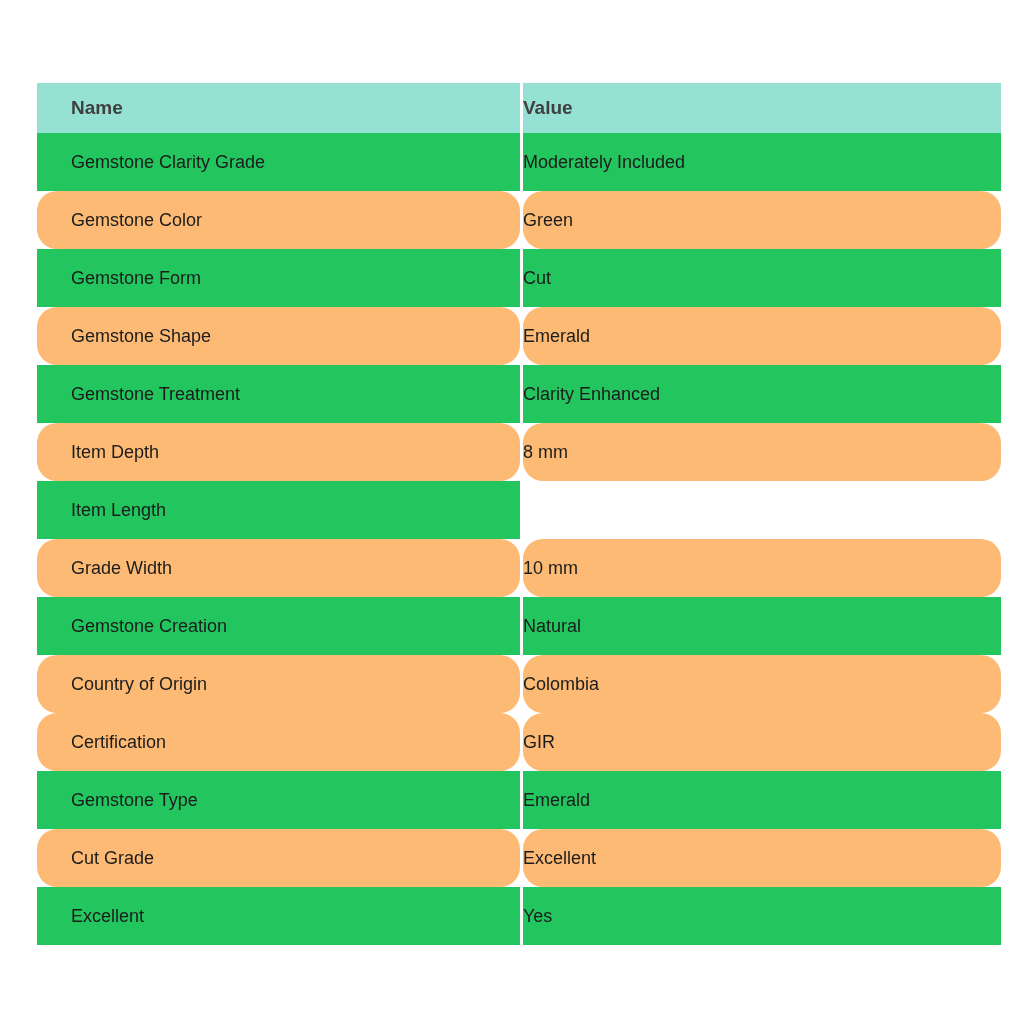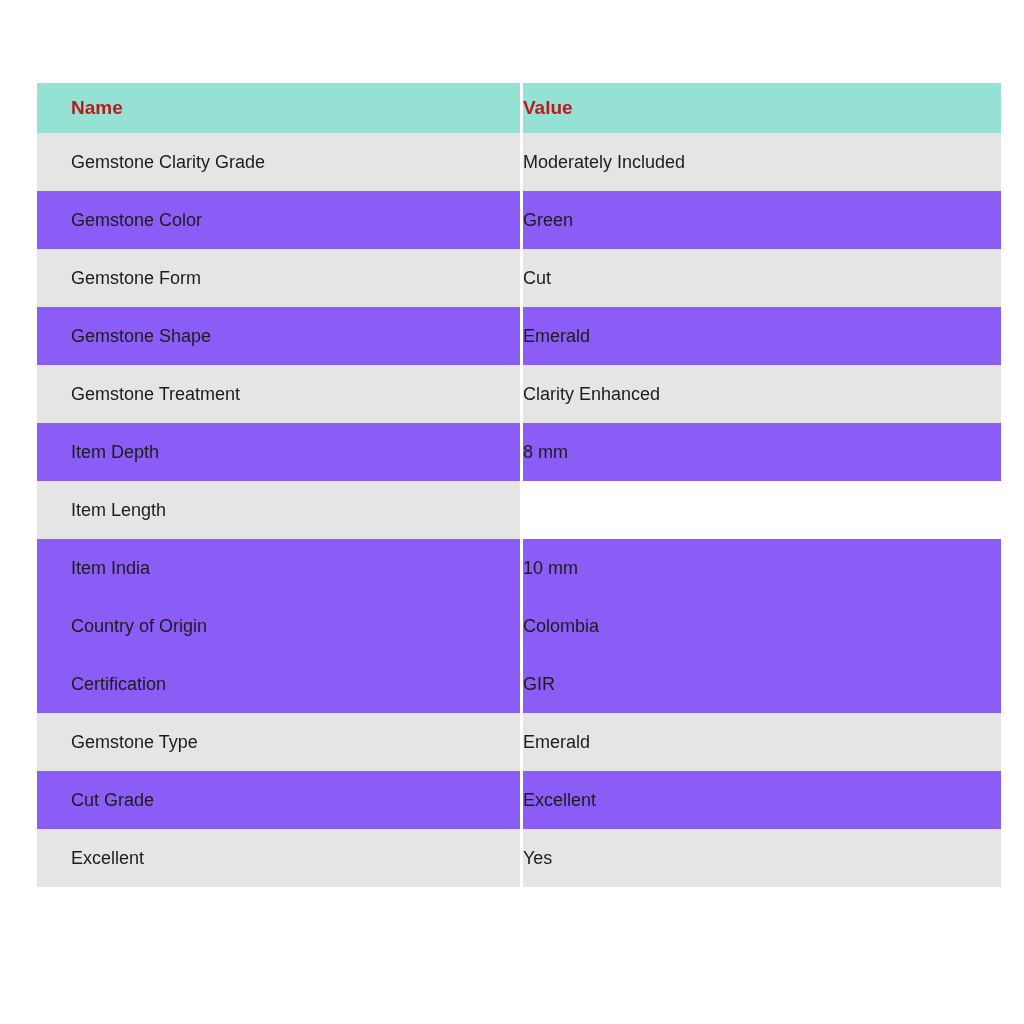"Name" .row.header .cell { color: #b91c1c -> #404040 }
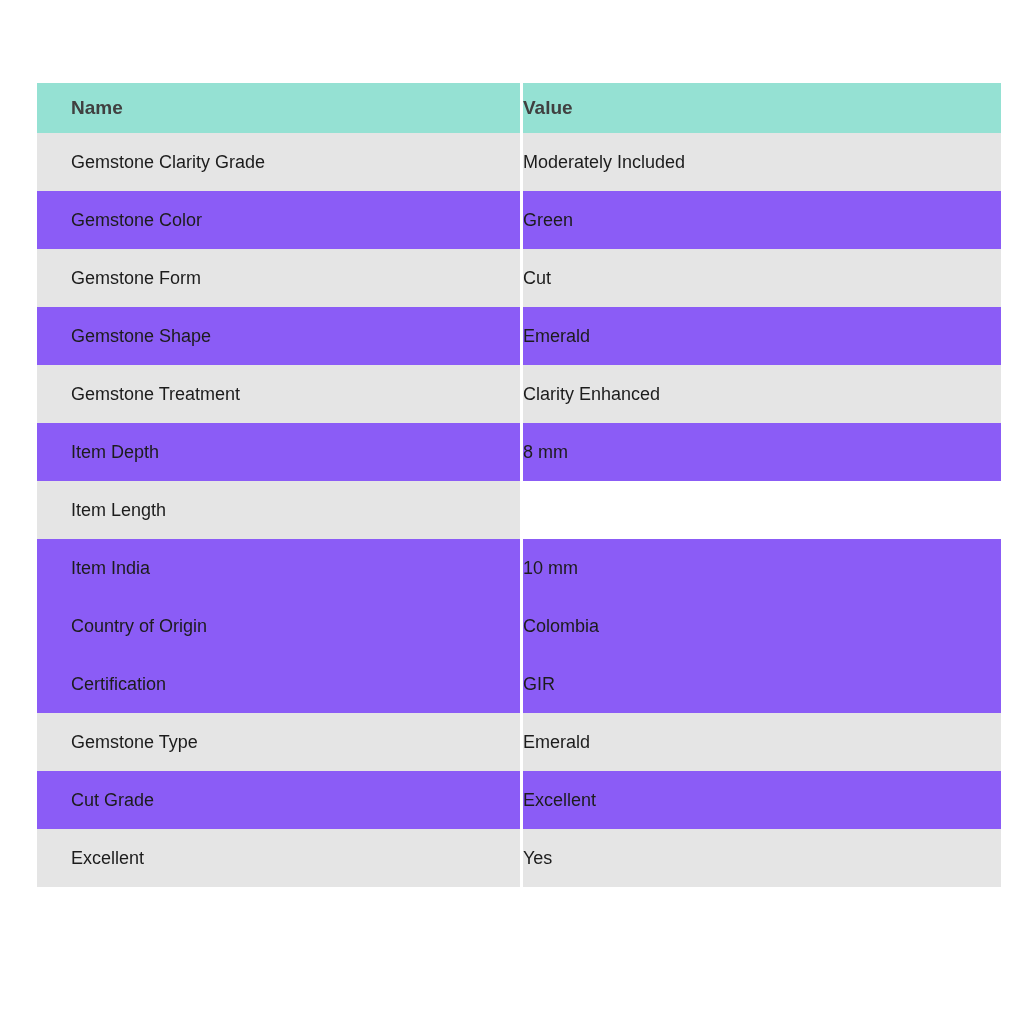"Gemstone Clarity Grade" .row.body .cell { background: #e5e5e5 -> #22c55e }
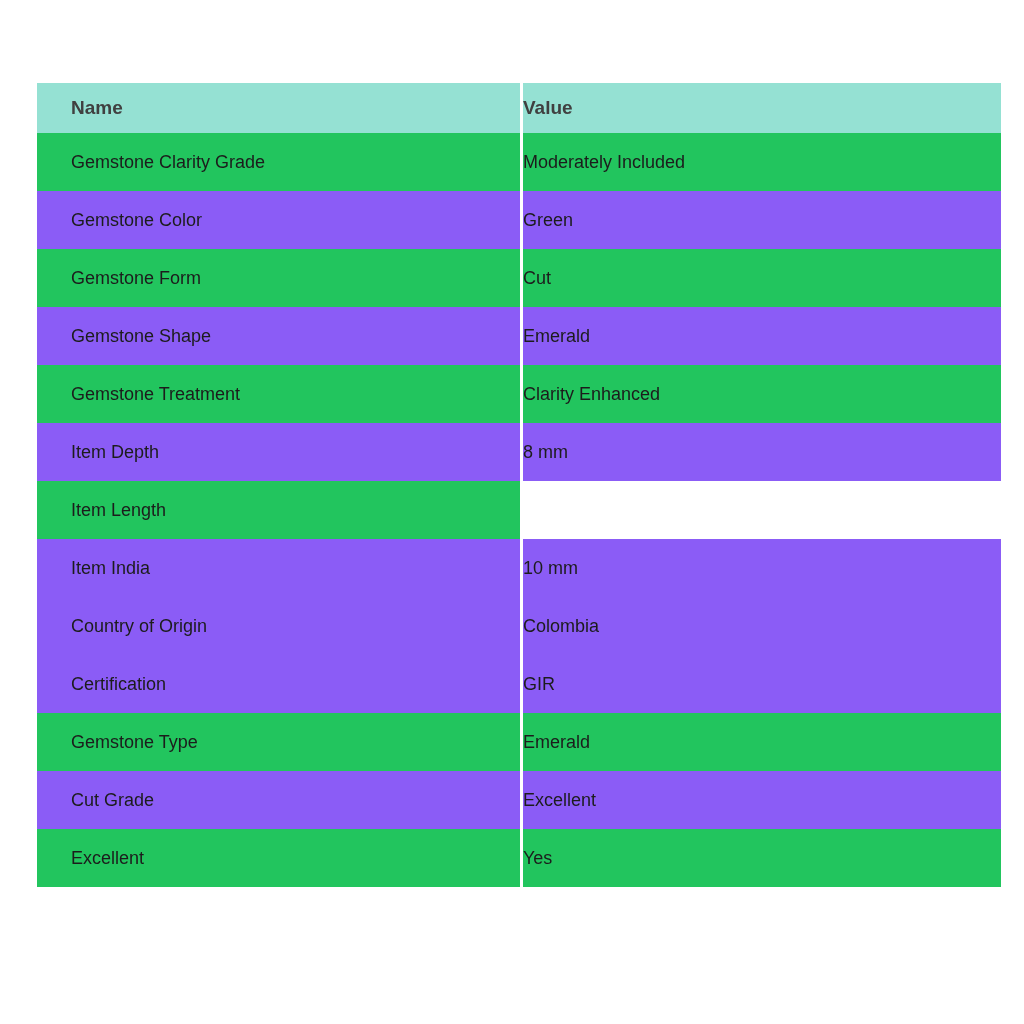"Gemstone Color" .row.body.striped .cell { background: #8b5cf6 -> #fdba74; border-radius: none -> 20px }
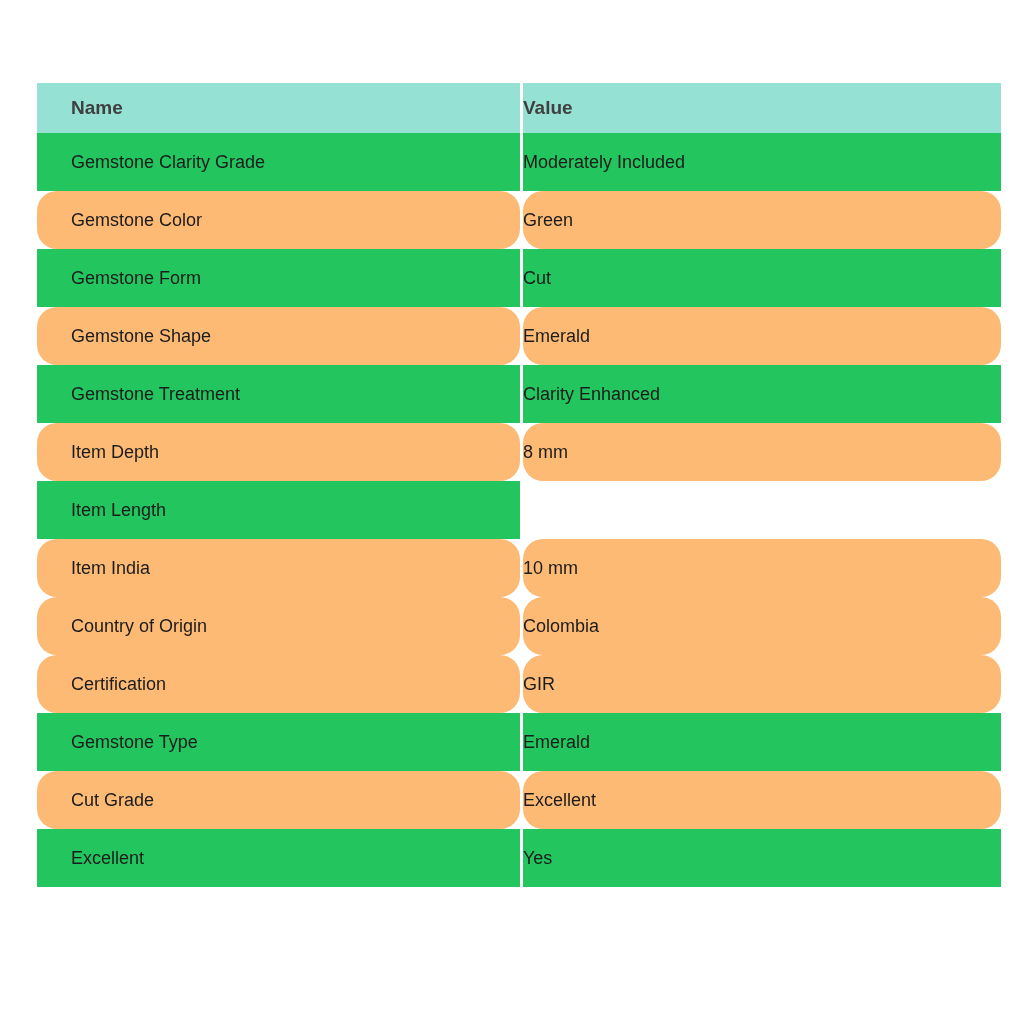"Item India" div.cell { text: Item India -> Grade Width }
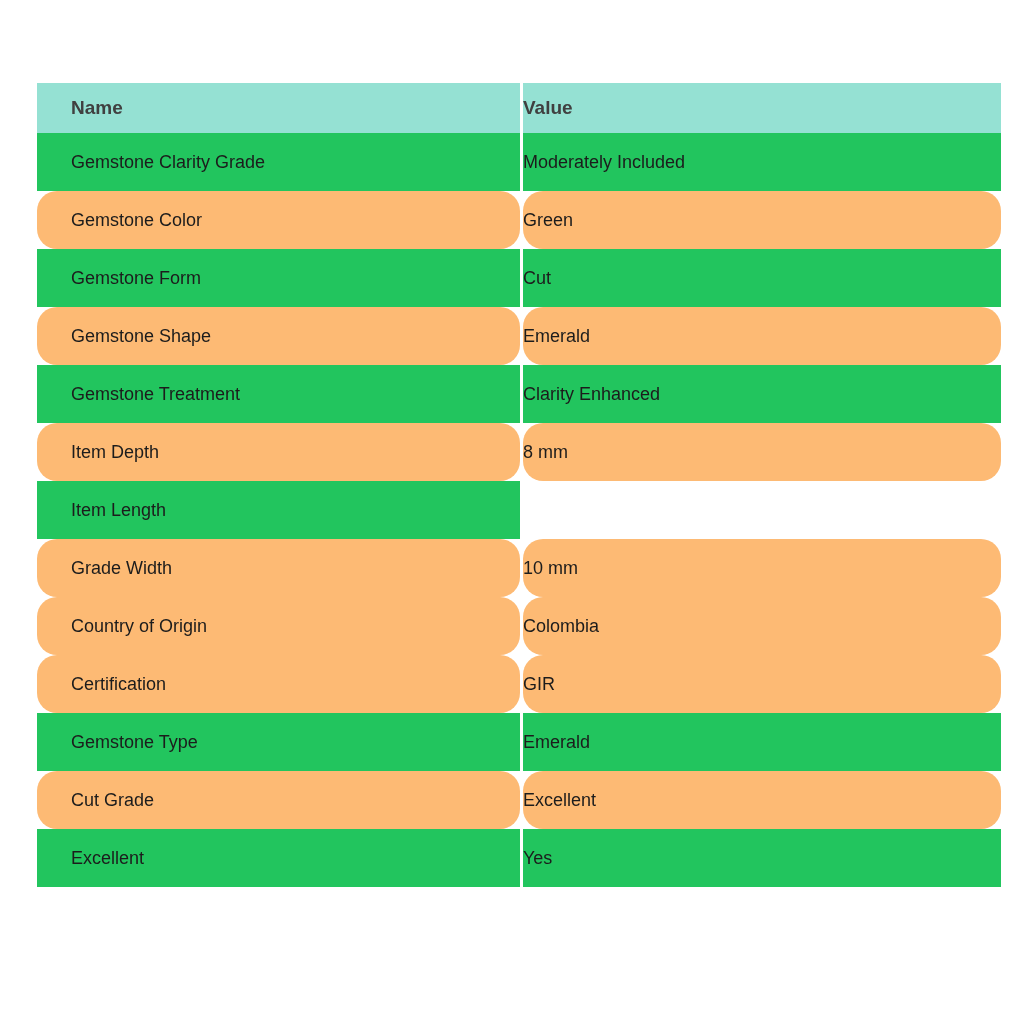"Gemstone Creation" div.row { html: none -> <div> <div>Gemstone Creation</div> <div>Natural</div> </div> }
